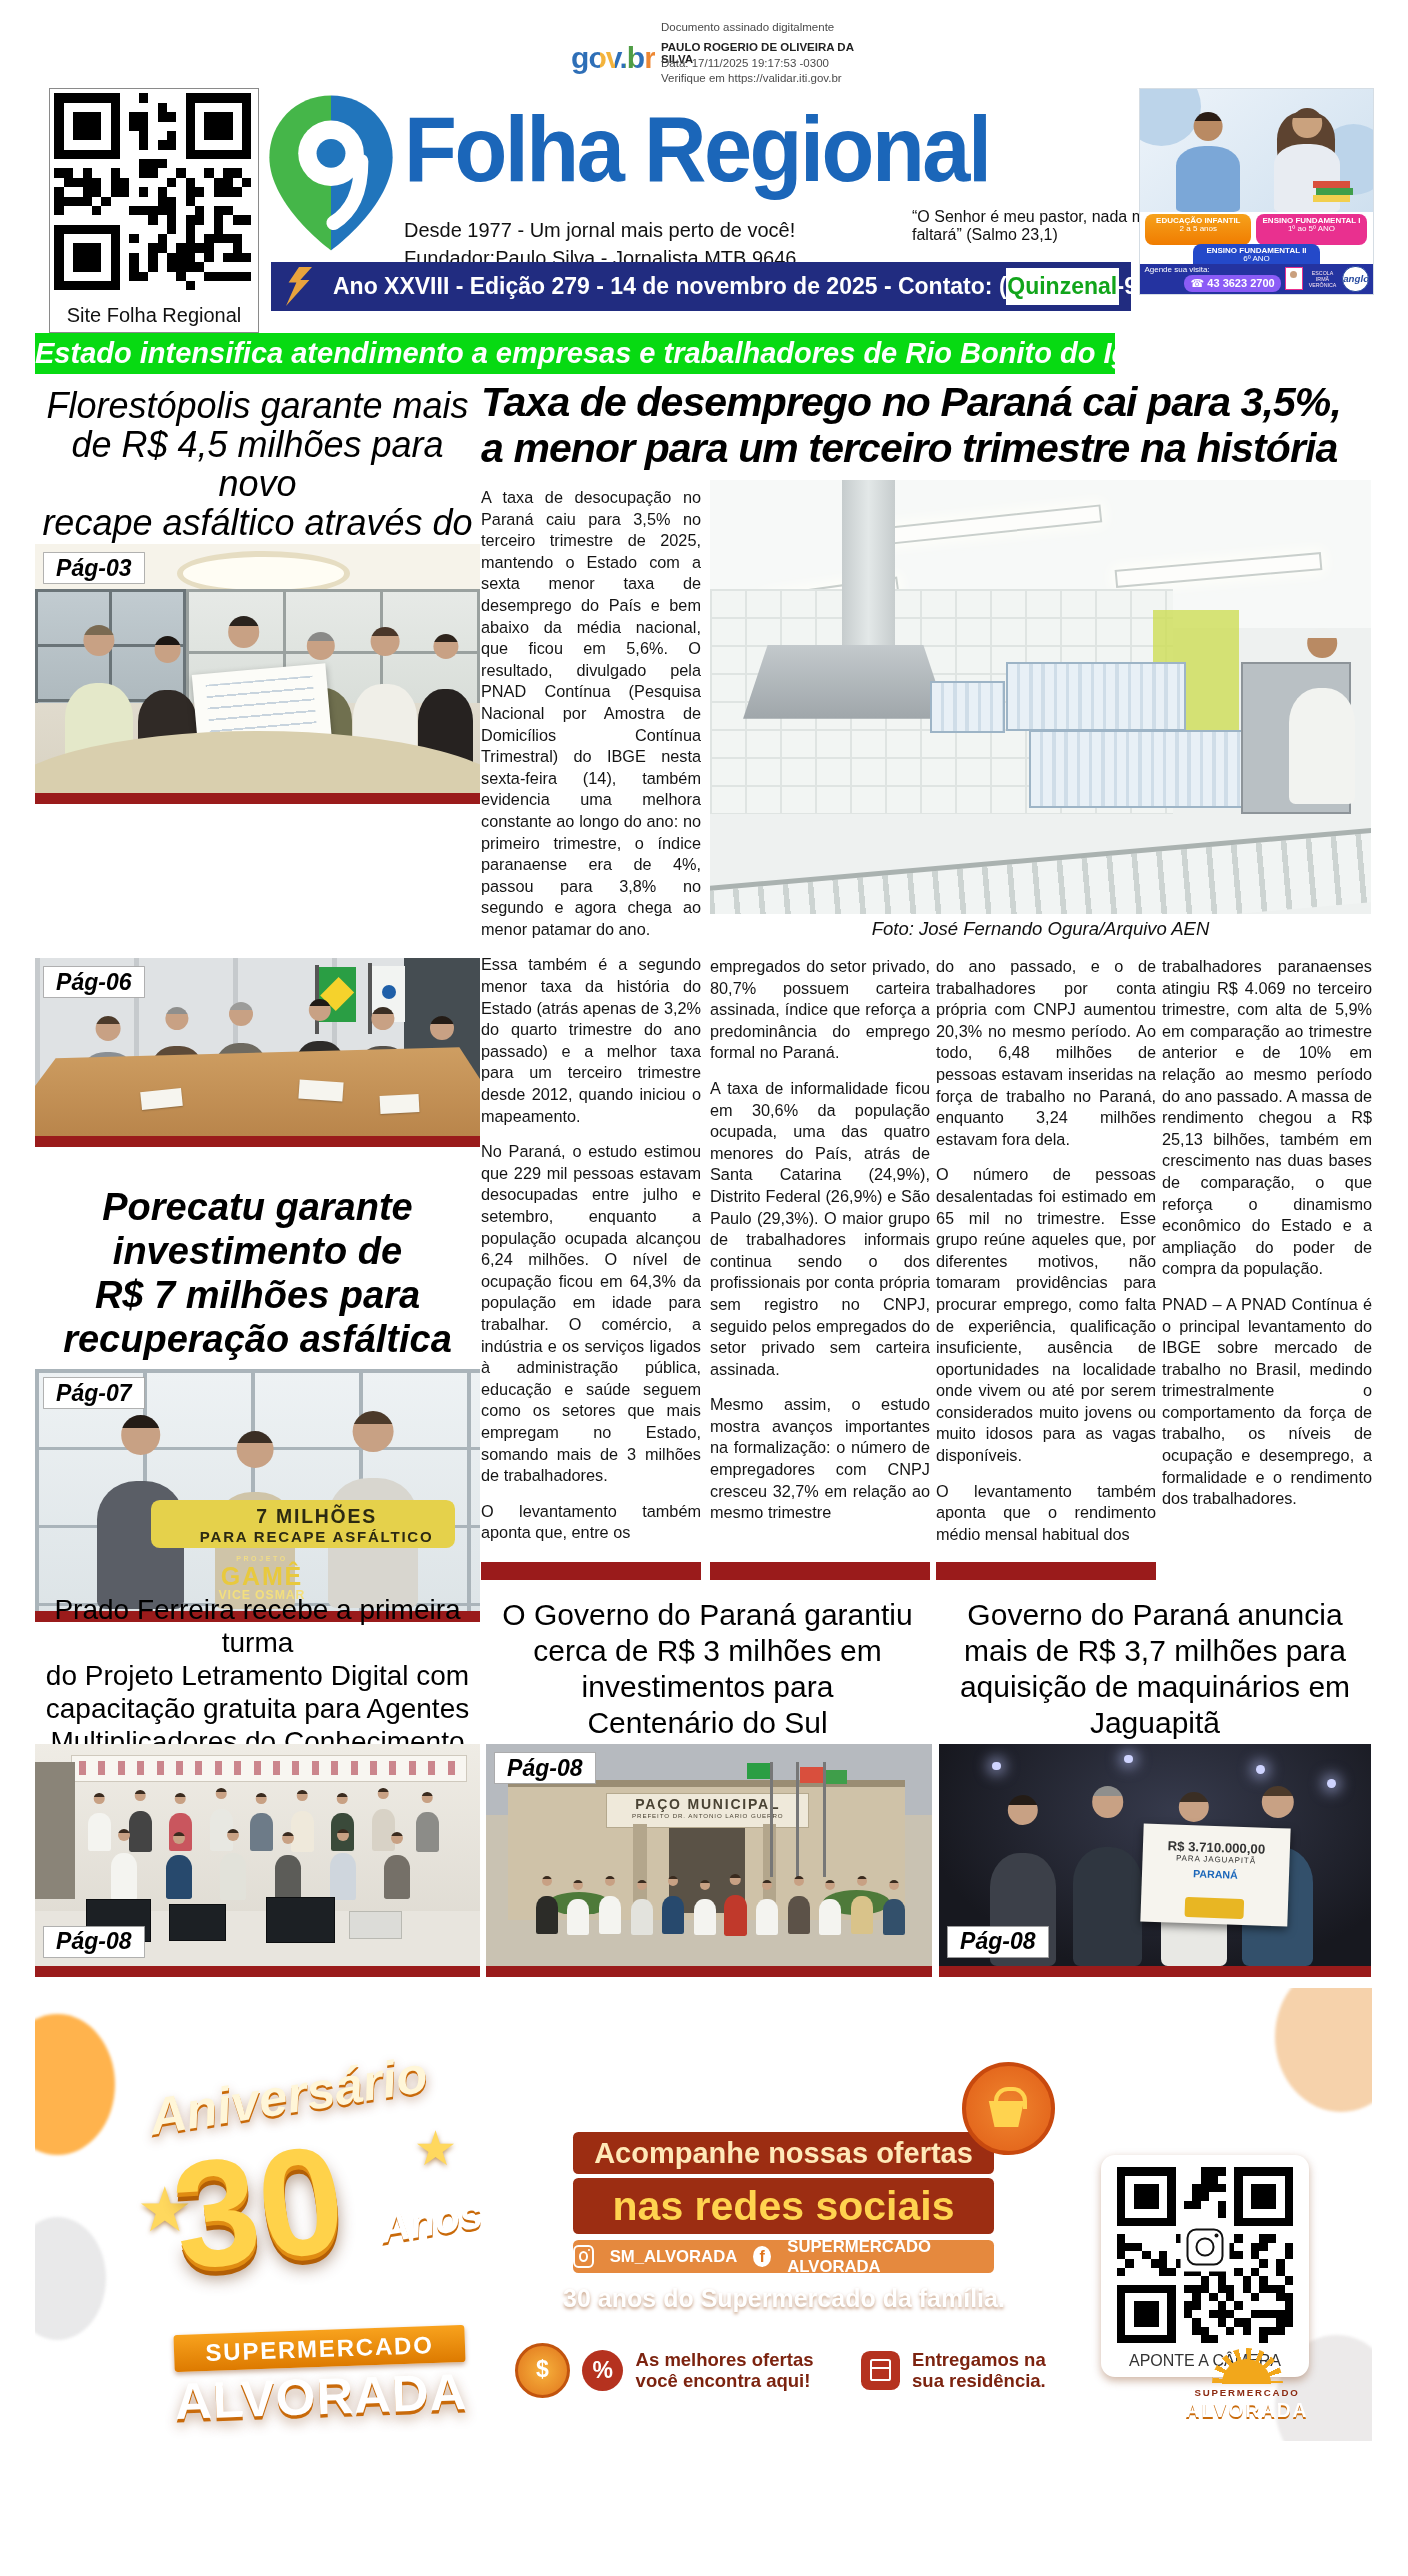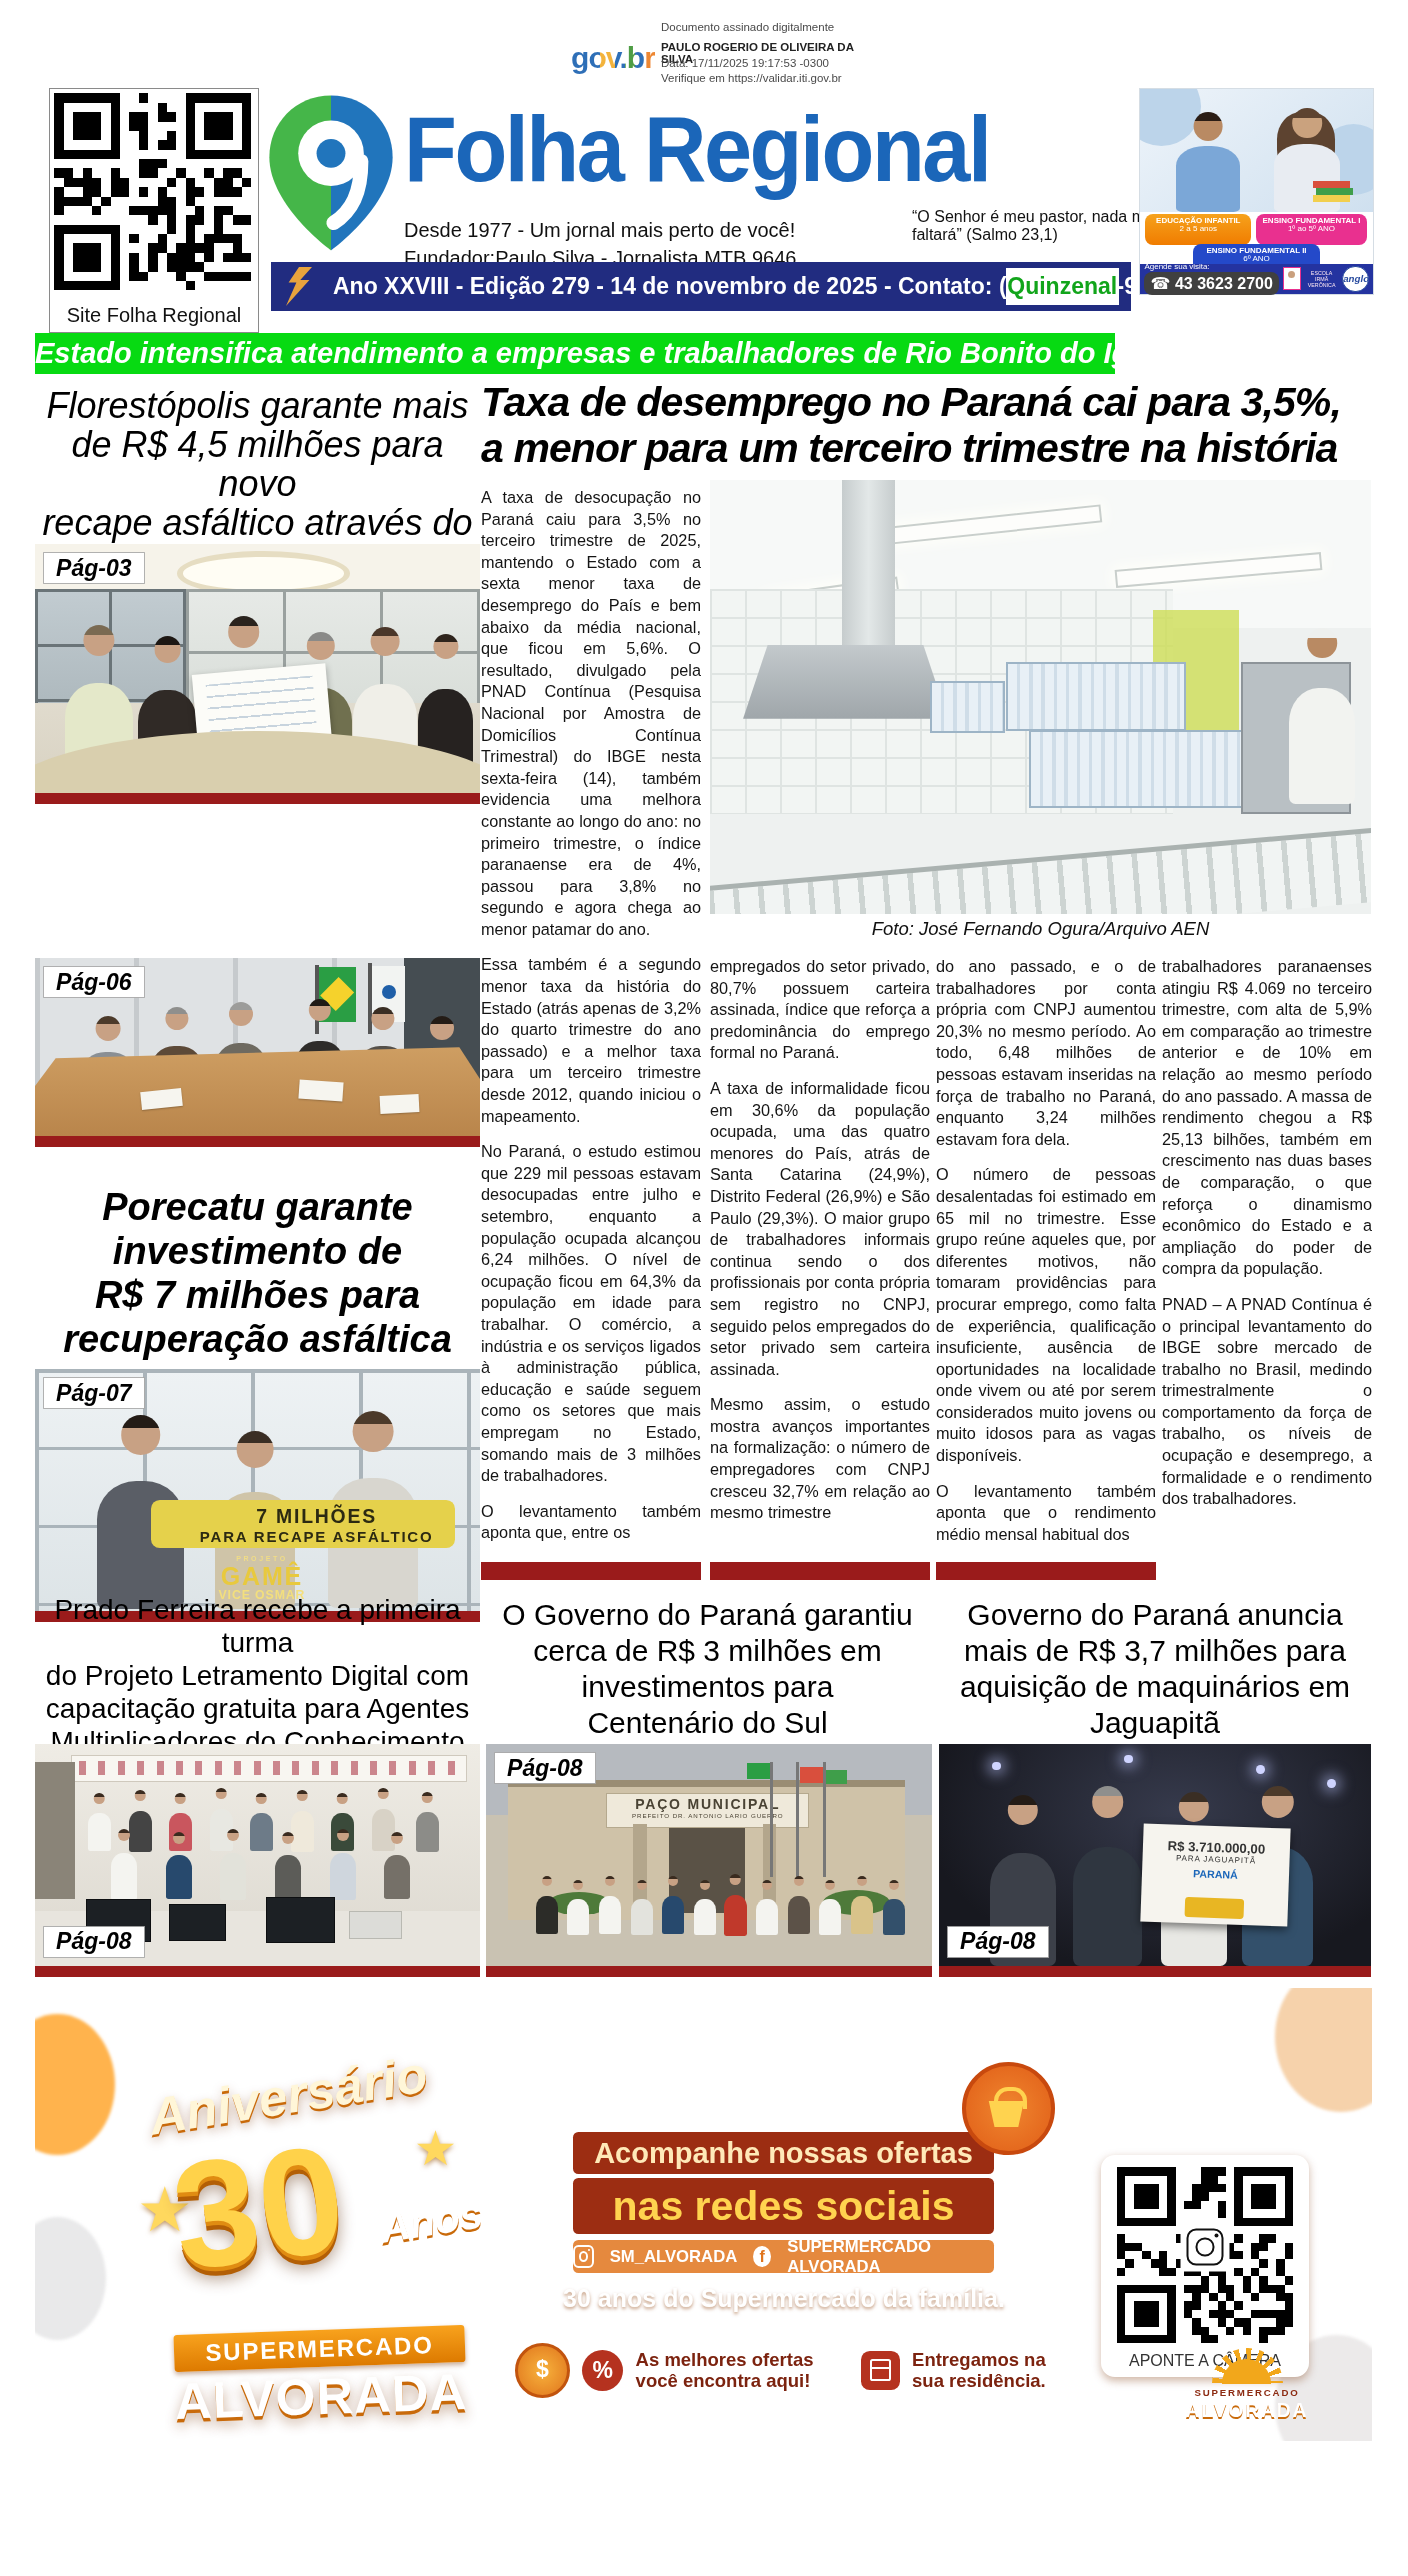"☎ 43 3623 2700" .phonepill { background: #404040 -> #8b5cf6; font-size: 16px -> 11px; margin-left: none -> 40px }
